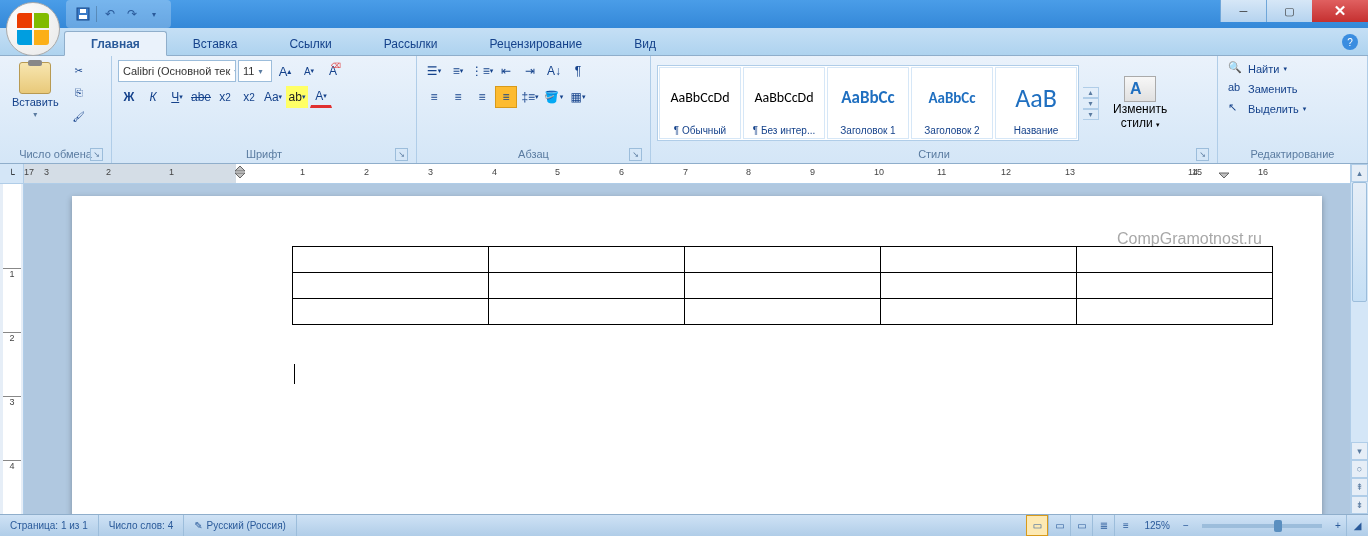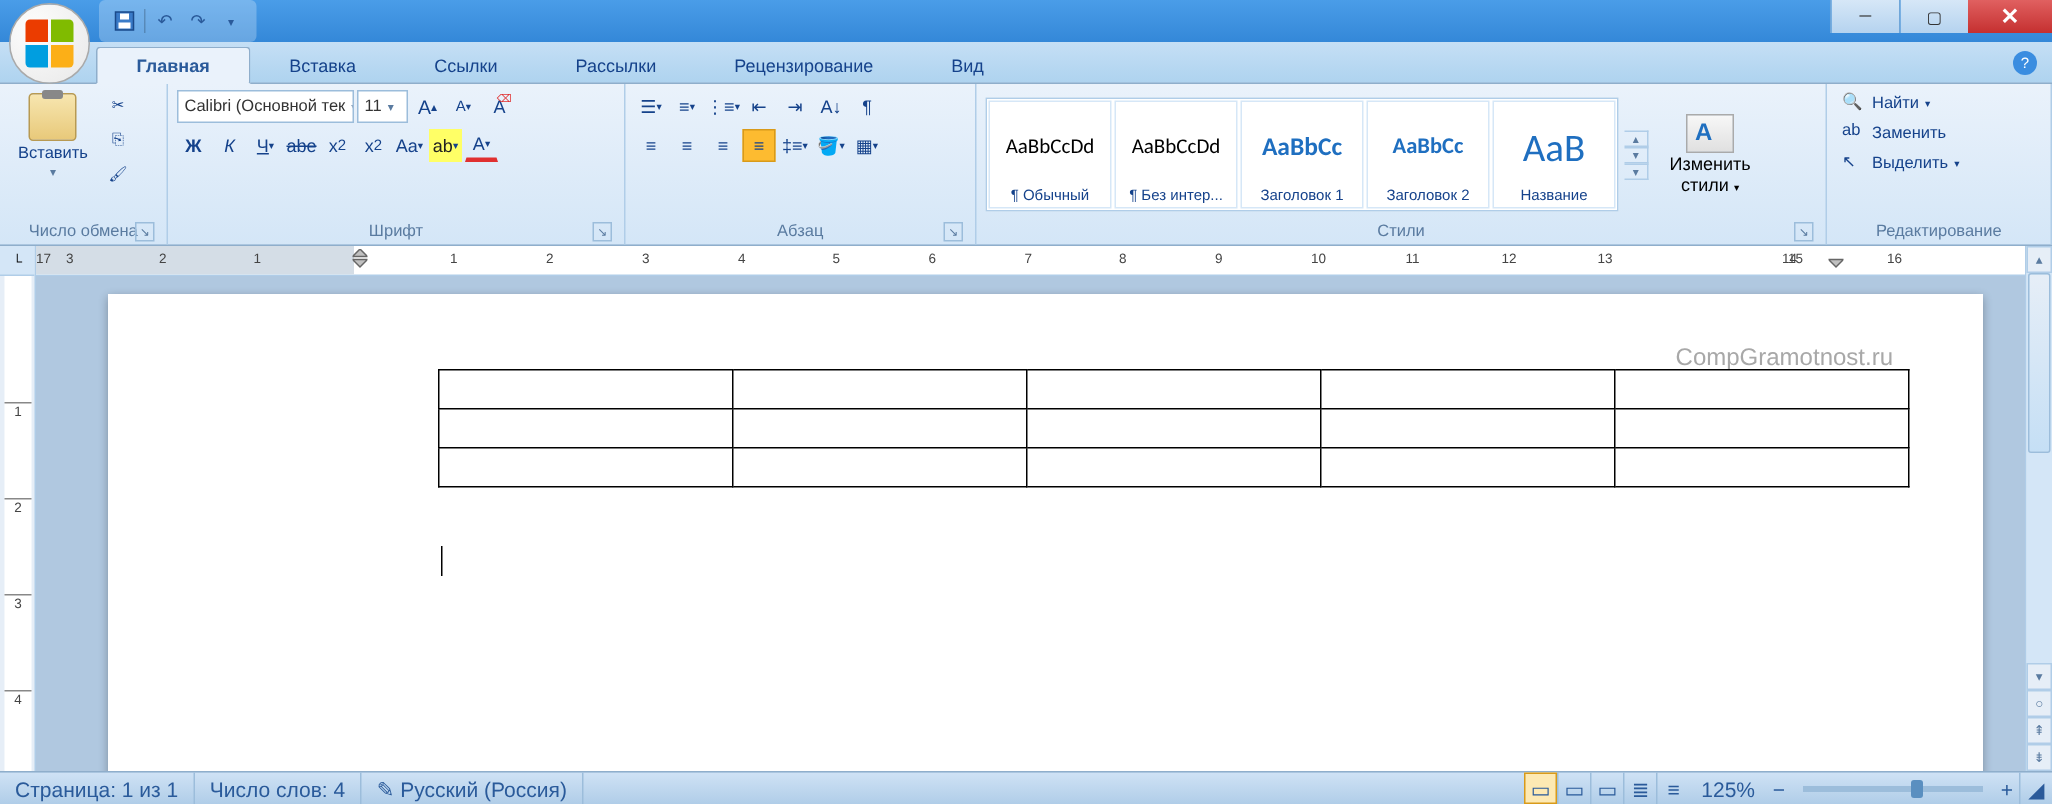"Страница: 1 из 1" .statusbar { font-size: 14px -> 10px }
